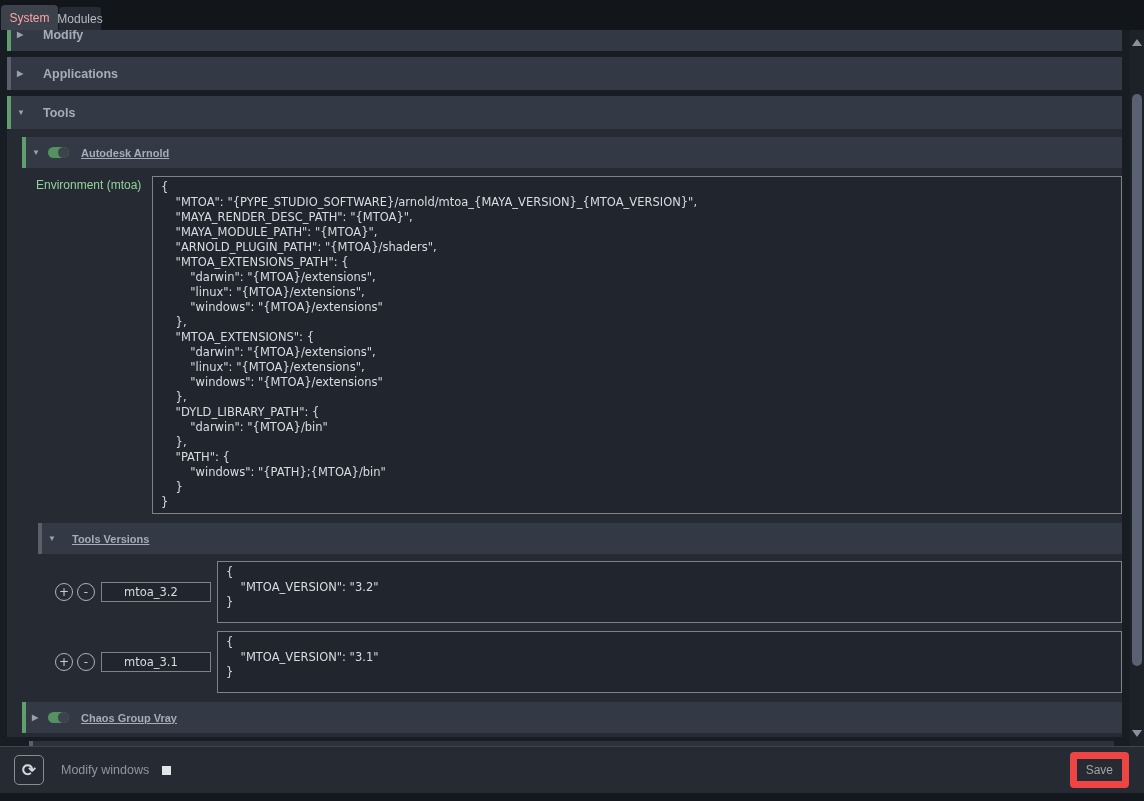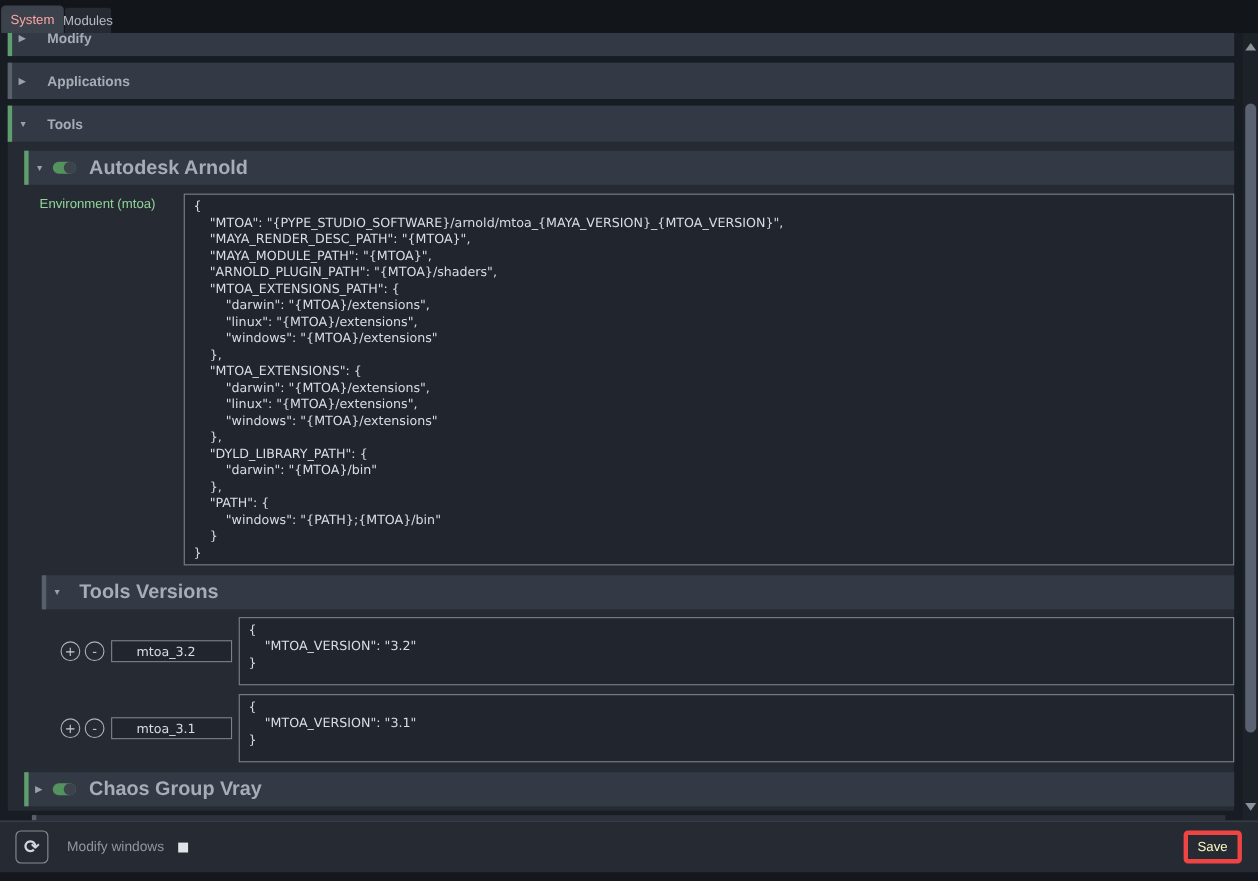"Autodesk Arnold" .sub-header .lbl { font-size: 18px -> 11px; text-decoration: none -> underline }
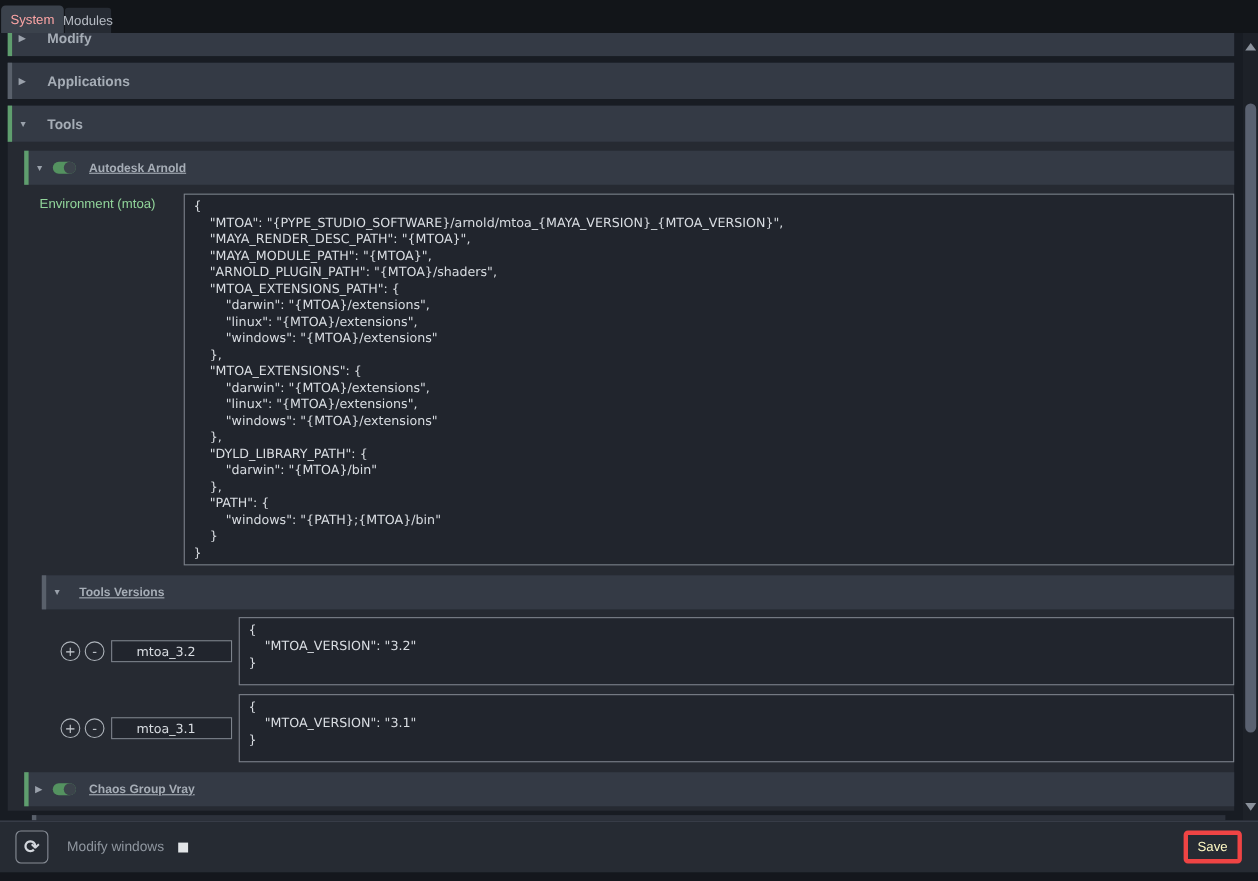"Environment (mtoa)" .env-row { gap: 15px -> none }
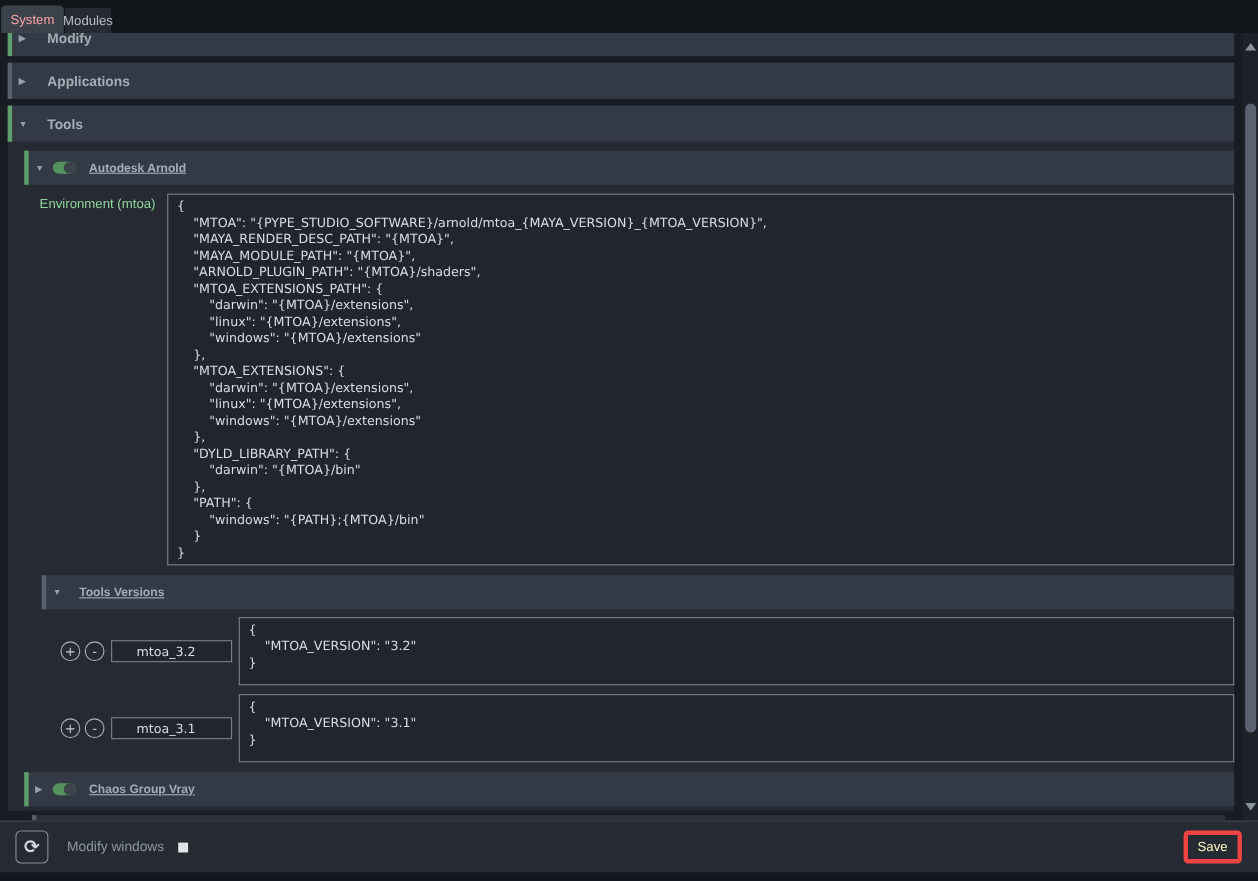"Save" .save-btn { border: 4px solid #ef4444 -> 7px solid #ef4444; color: #fef9c3 -> #a3a3a3 }
